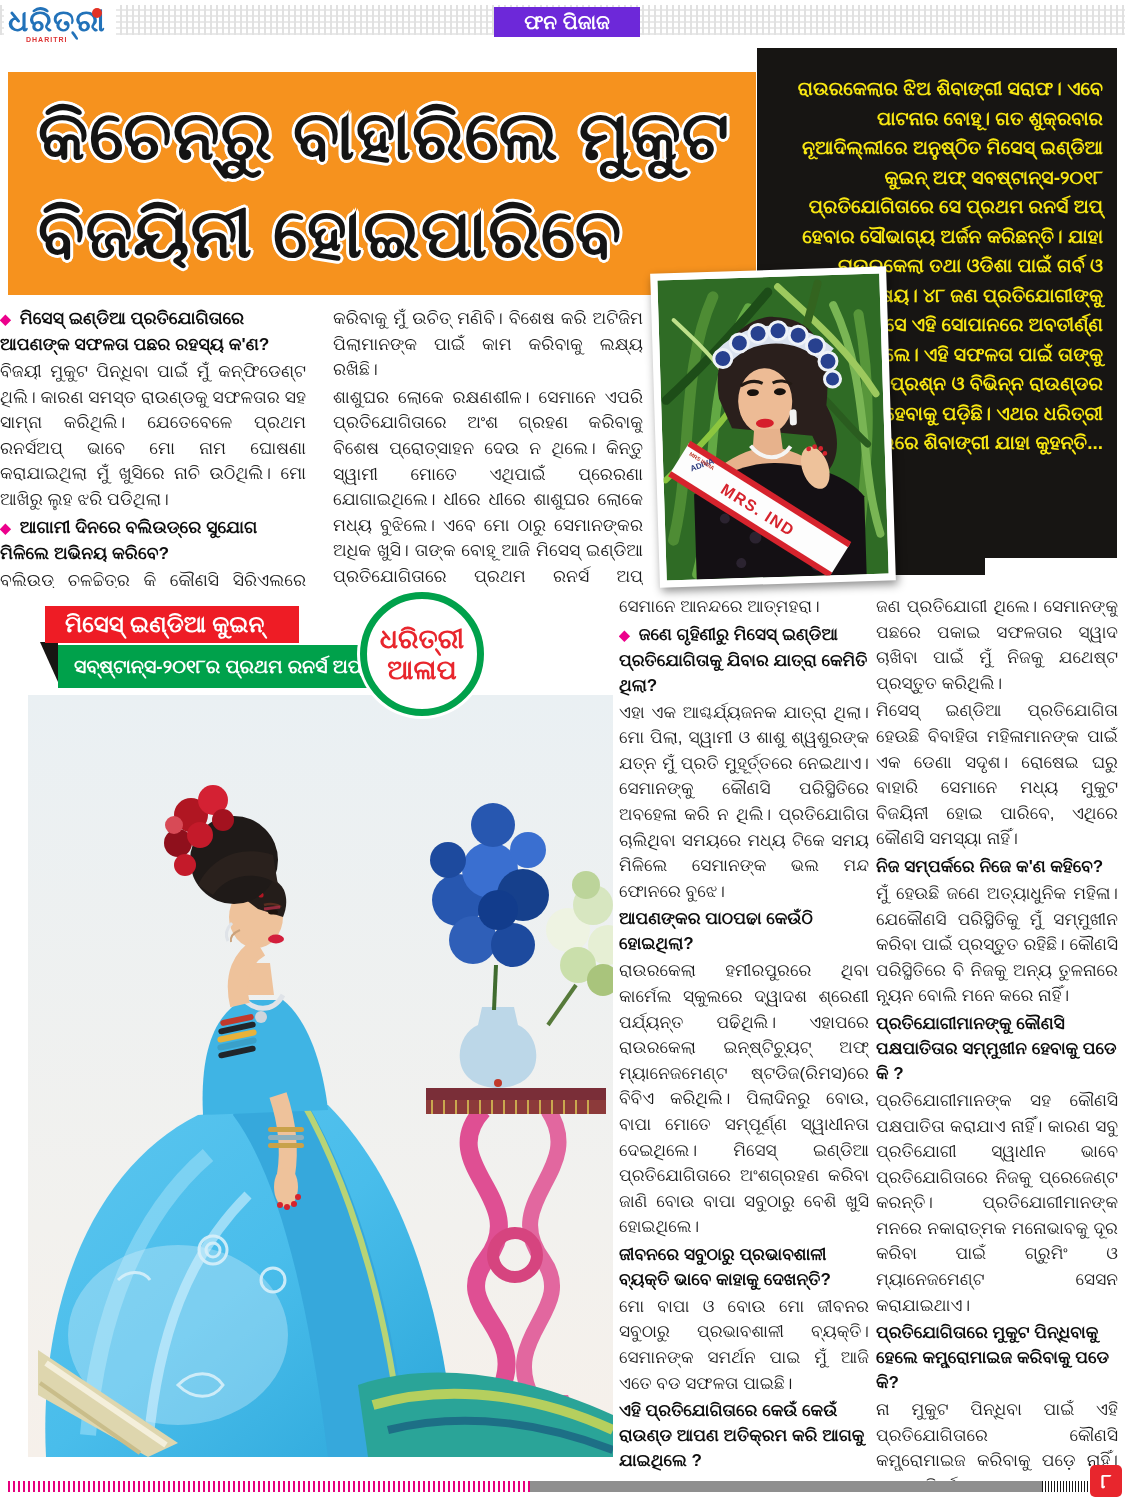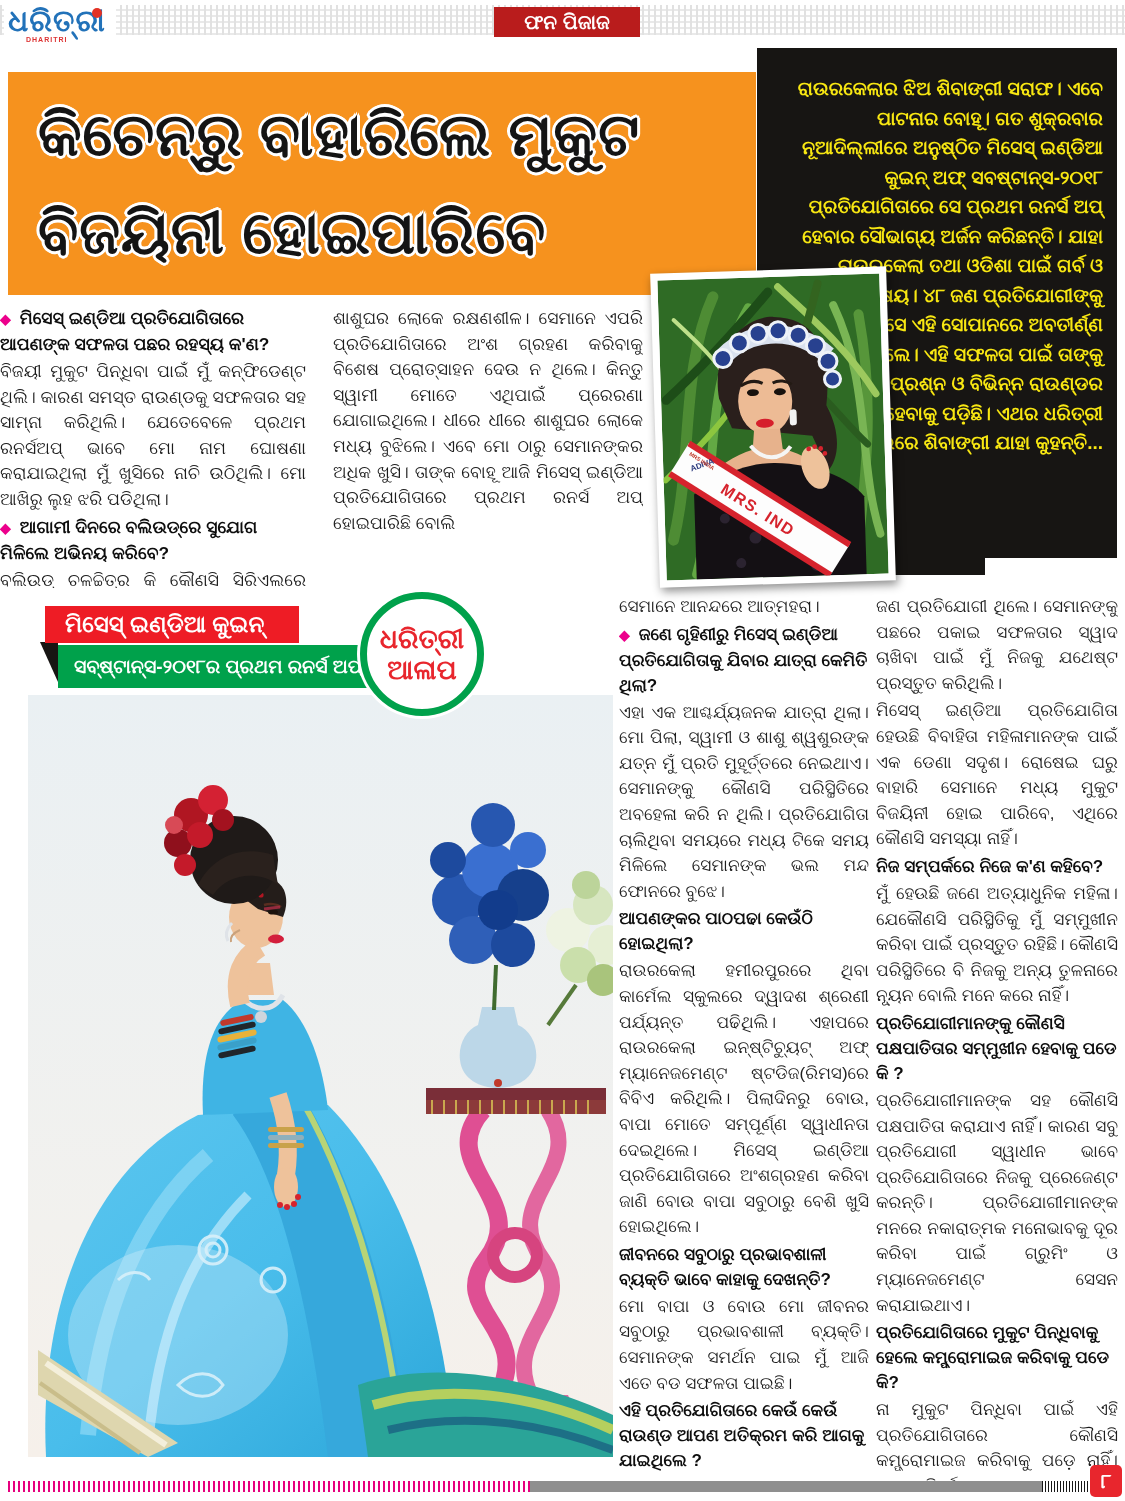"ଫନ ପିଜାଜ" .section-banner { background: #b91c1c -> #6d28d9 }
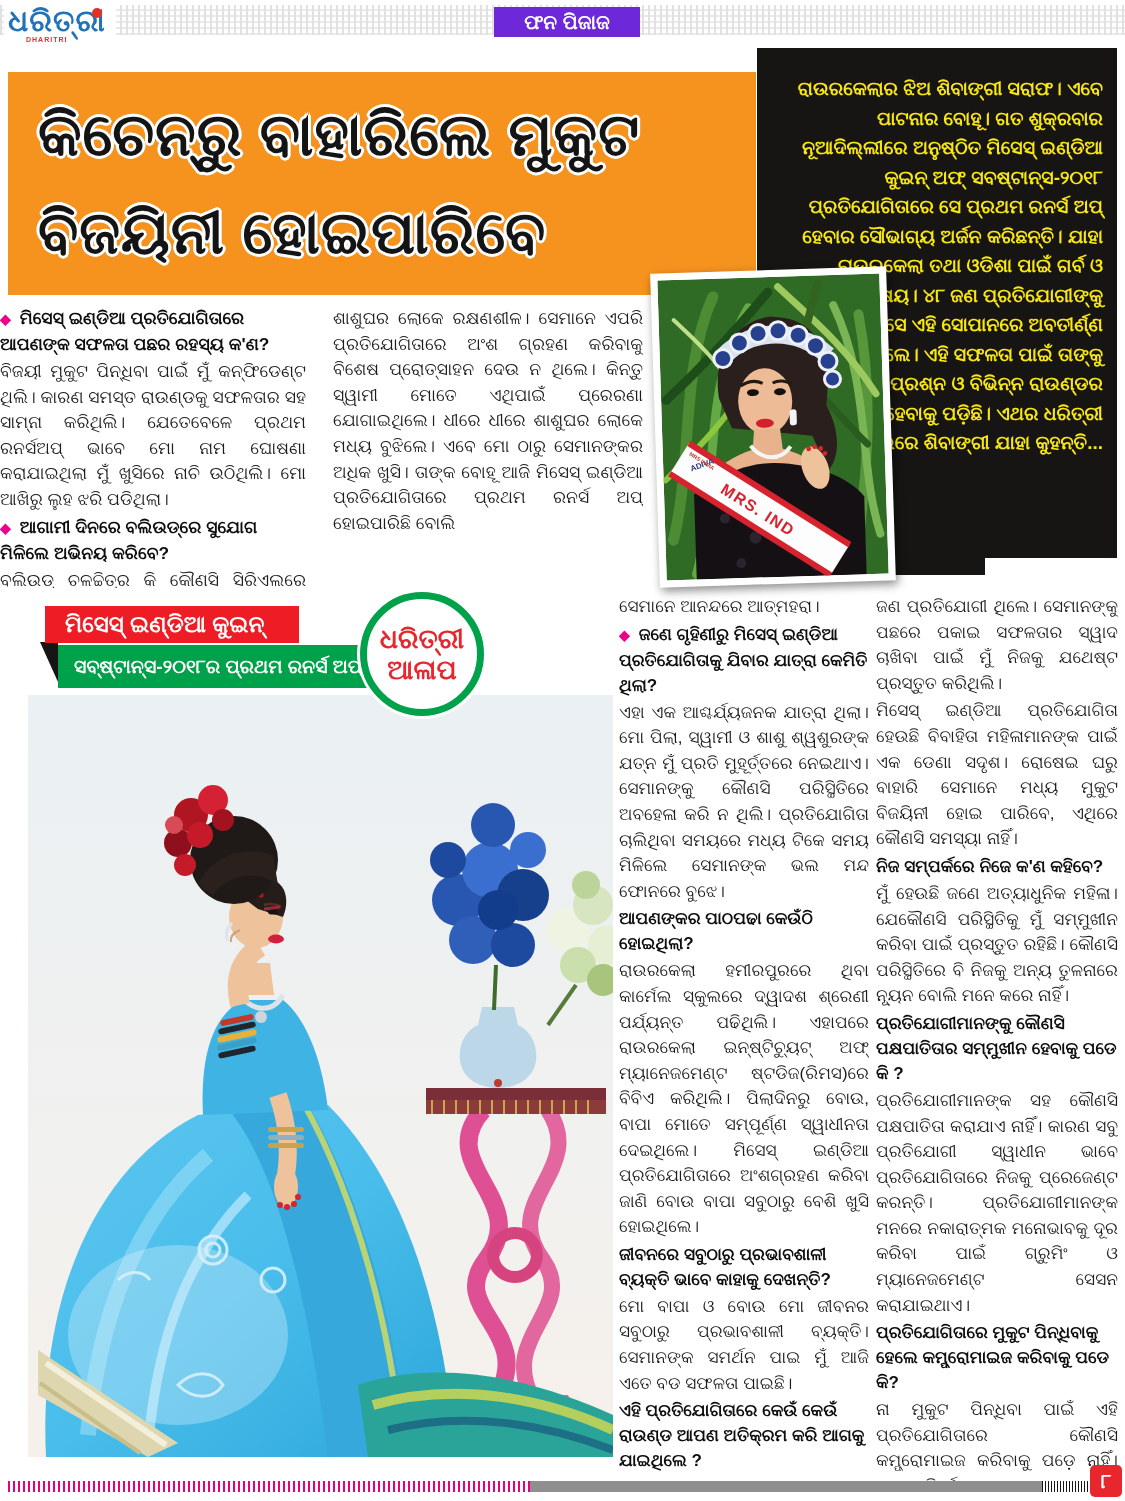"କିଚେନ୍‌ରୁ ବାହାରିଲେ ମୁକୁଟ" .headline { font-size: 59px -> 68px }
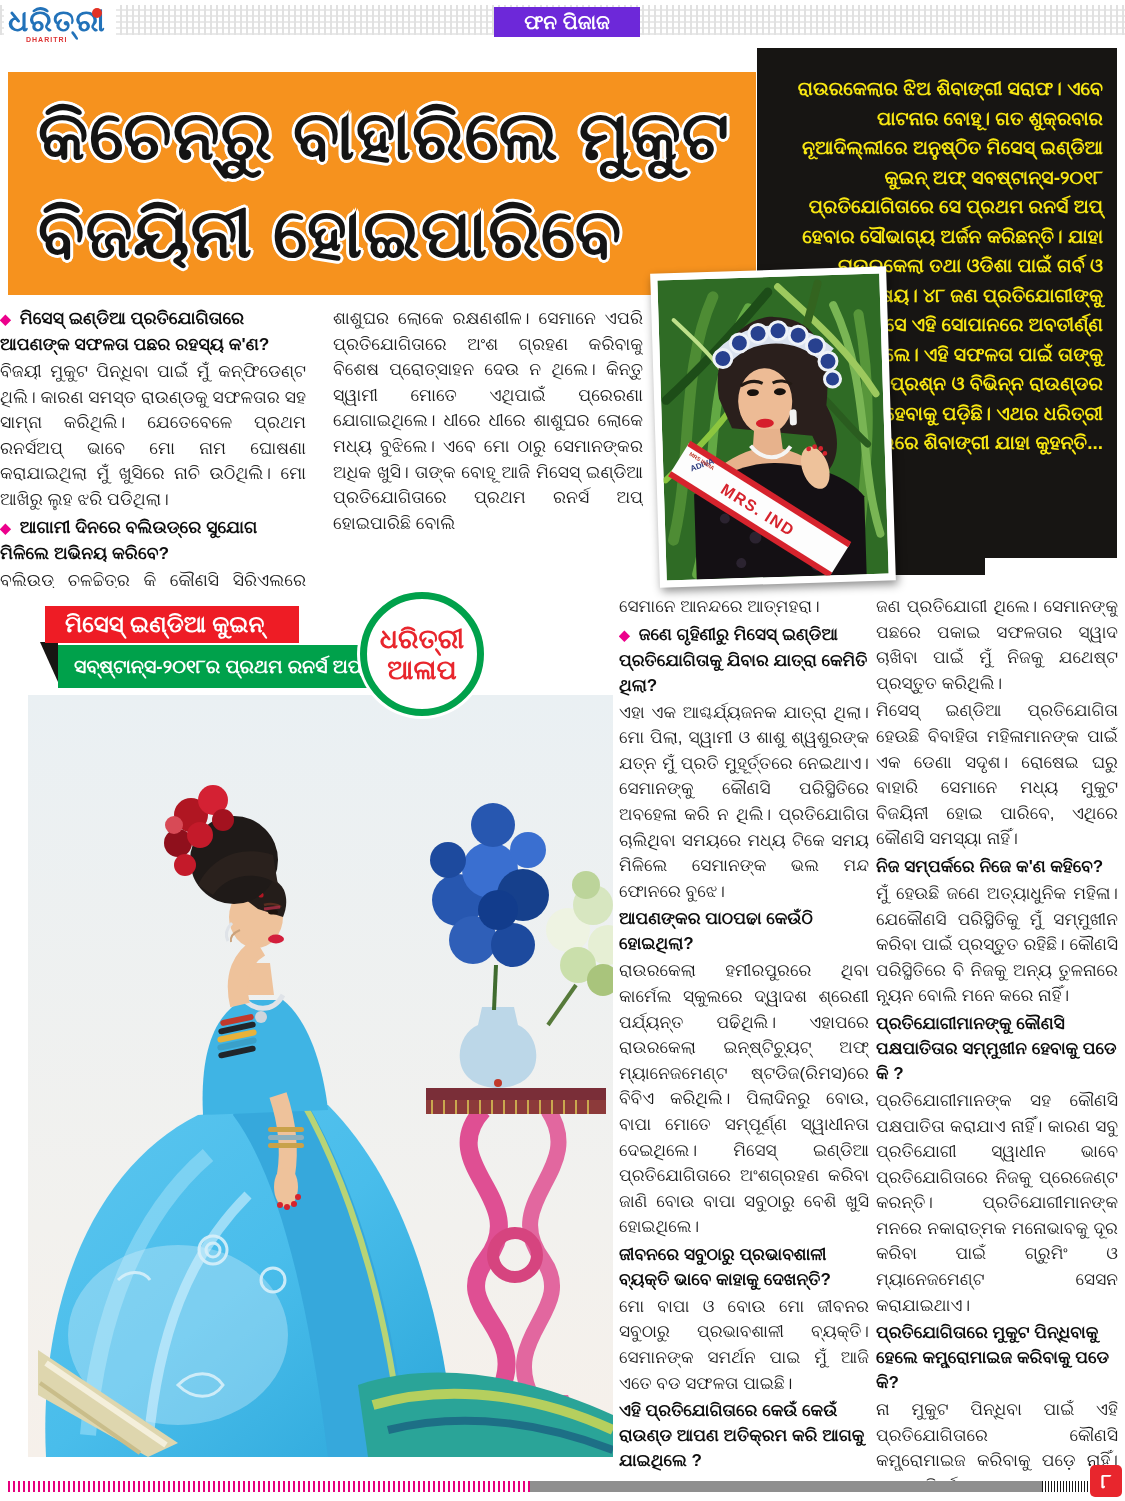"କରିବାକୁ ମୁଁ ଉଚିତ୍ ମଣିବି। ବିଶେଷ" p.a { html: none -> <p>କରିବାକୁ ମୁଁ ଉଚିତ୍ ମଣିବି। ବିଶେଷ କରି ଅଟିଜିମ ପିଲାମାନଙ୍କ ପାଇଁ କାମ କରିବାକୁ ଲକ୍ଷ୍ୟ ରଖିଛି।</p> }
